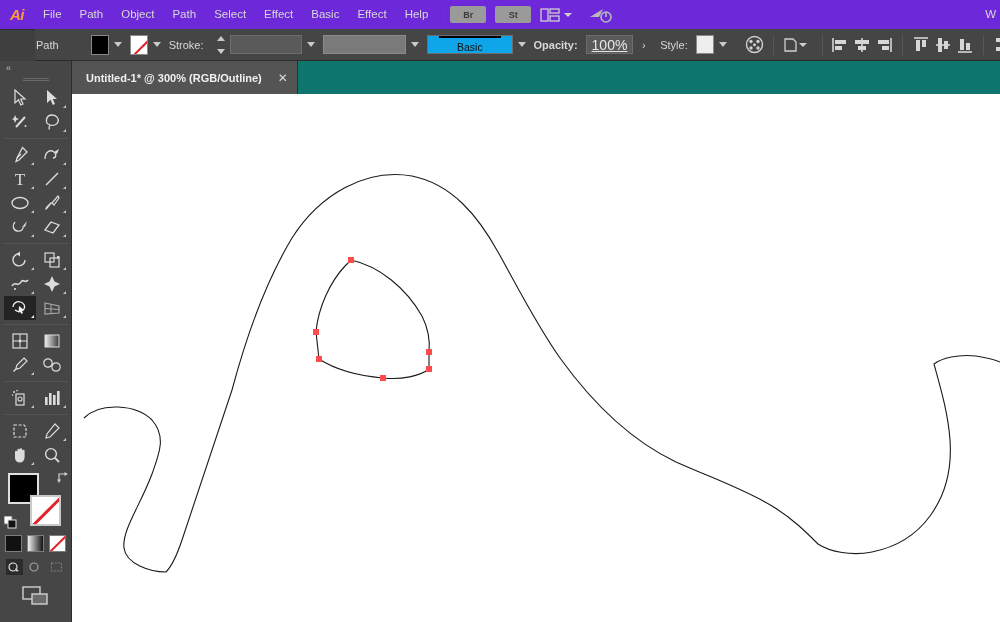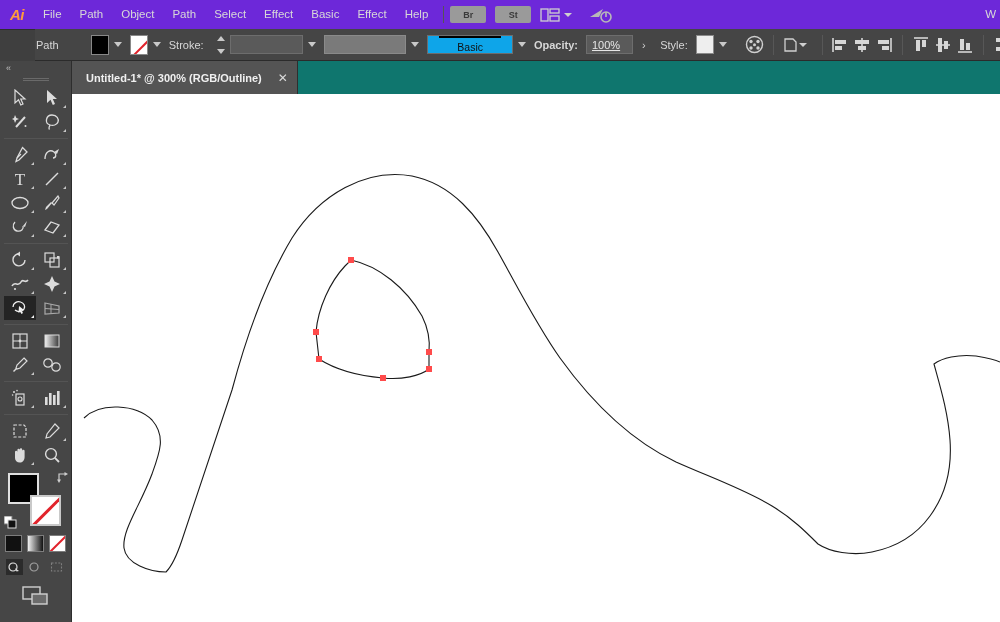"100%" .field { font-size: 11px -> 14px }
